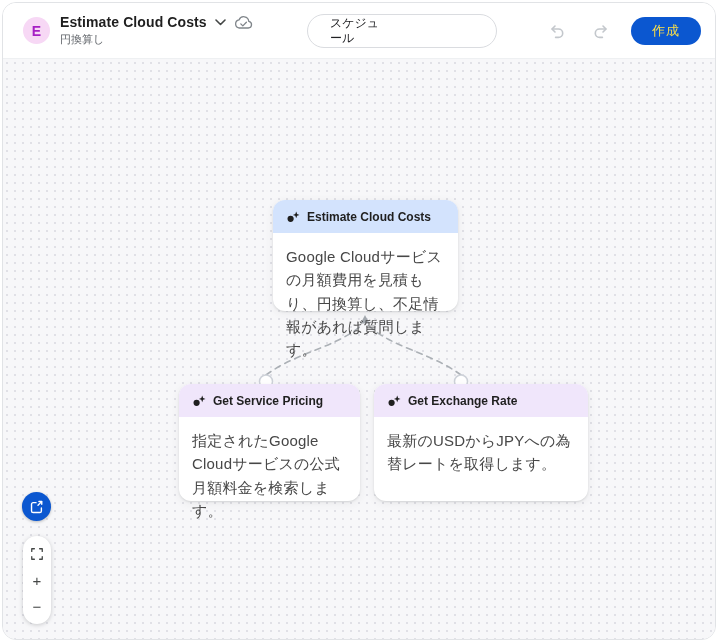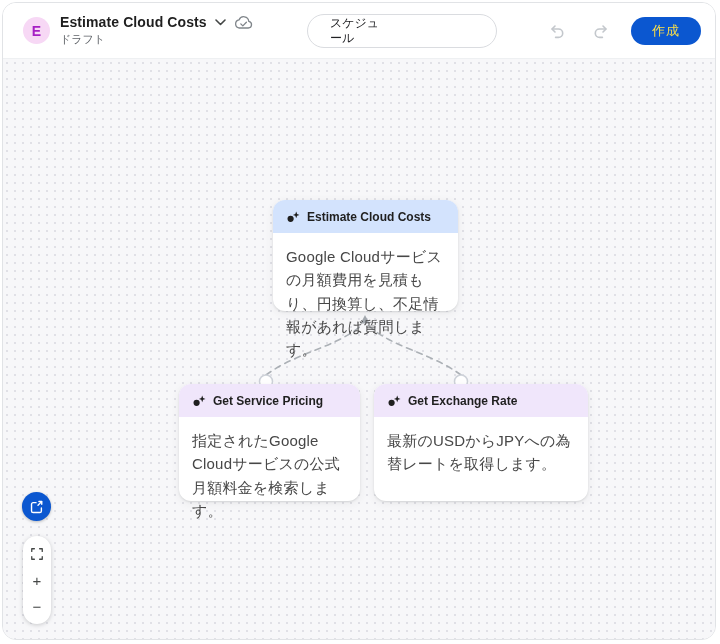"ドラフト" span.status { text: ドラフト -> 円換算し }
